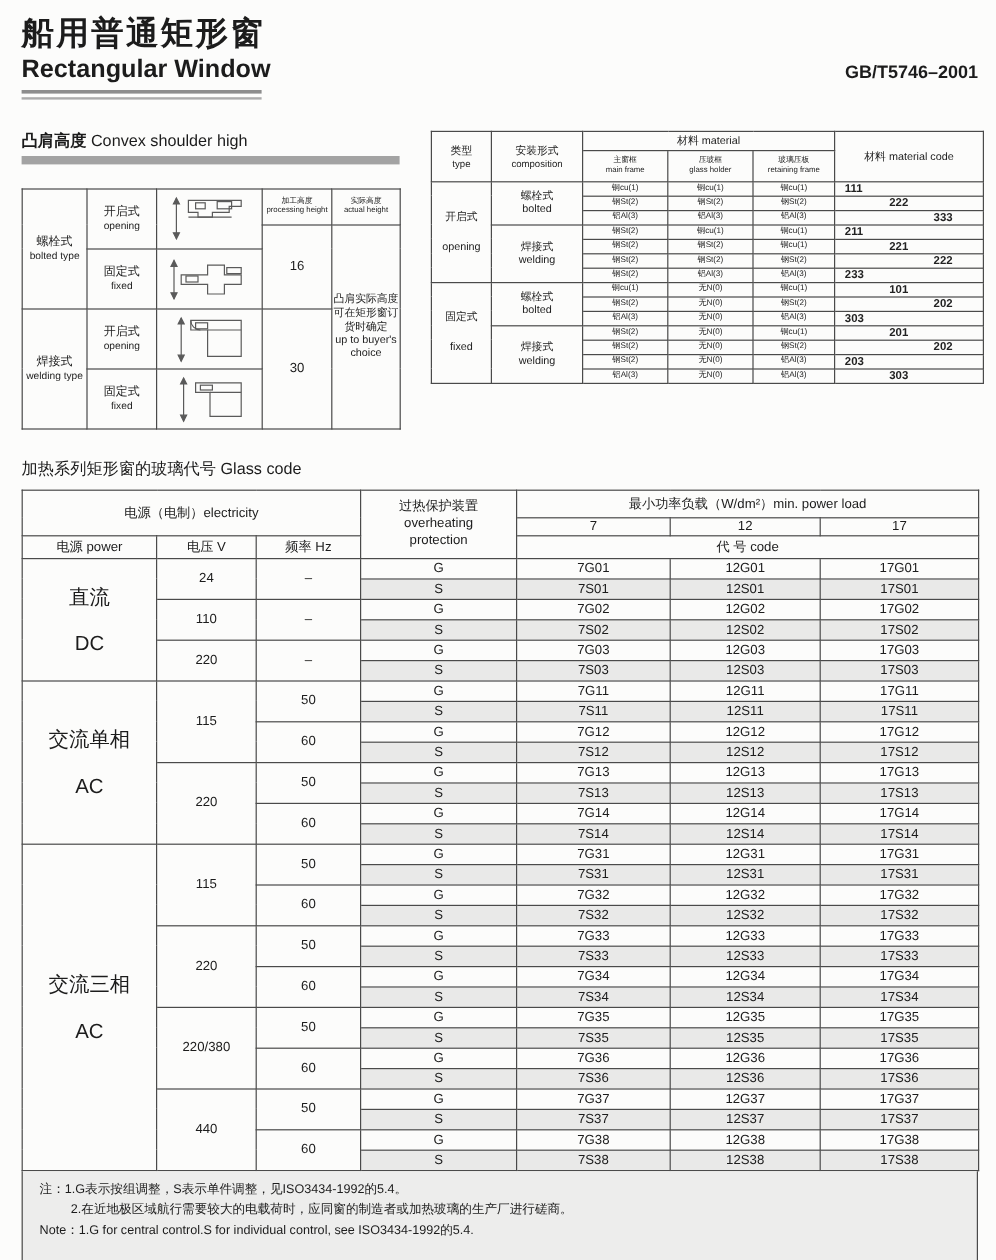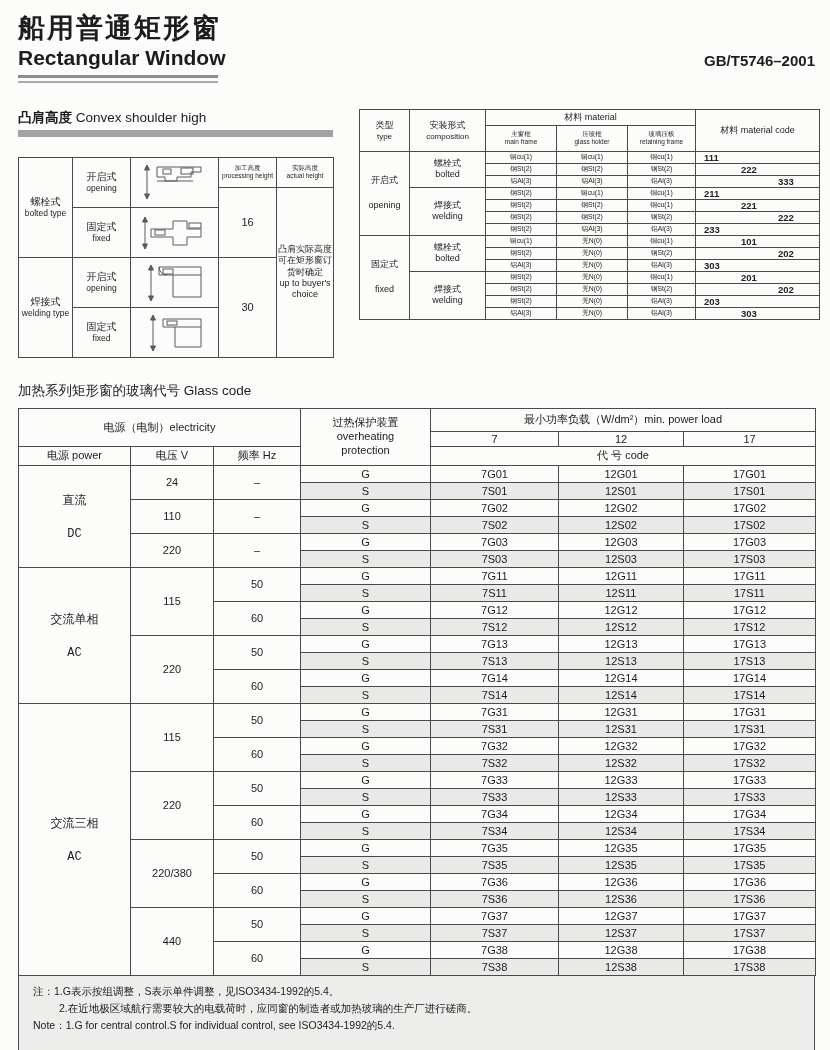"直流" .glass-table td.power-cell { font-family: Liberation Mono, monospace -> none; font-size: 12px -> 17px }
